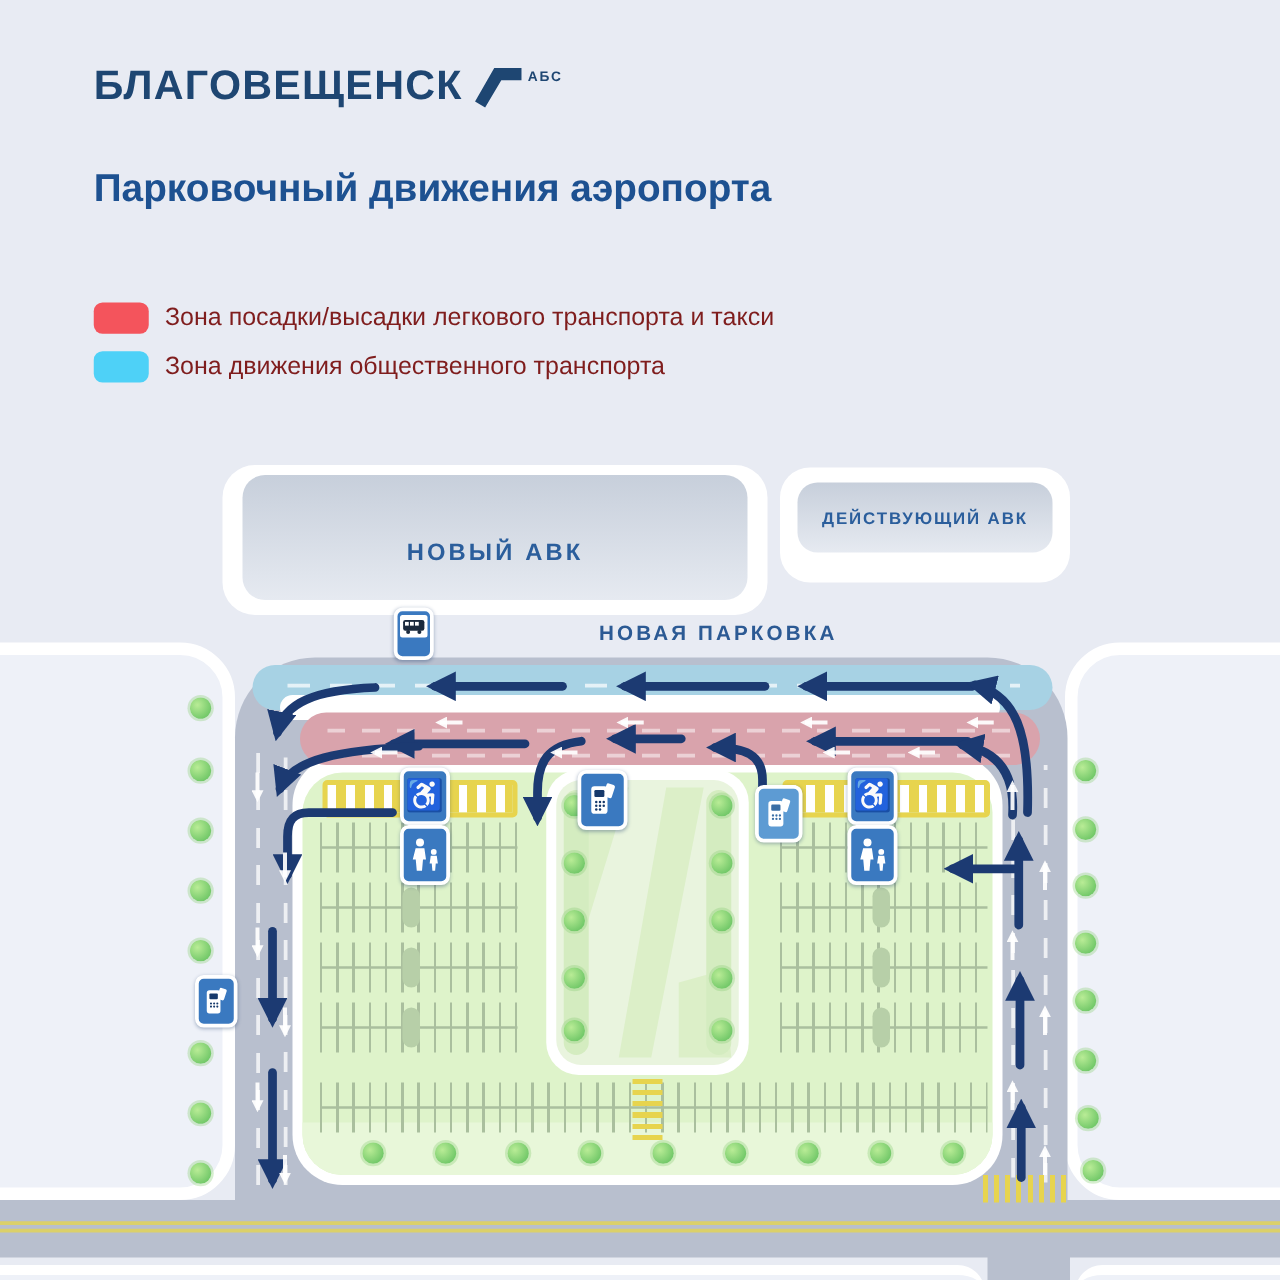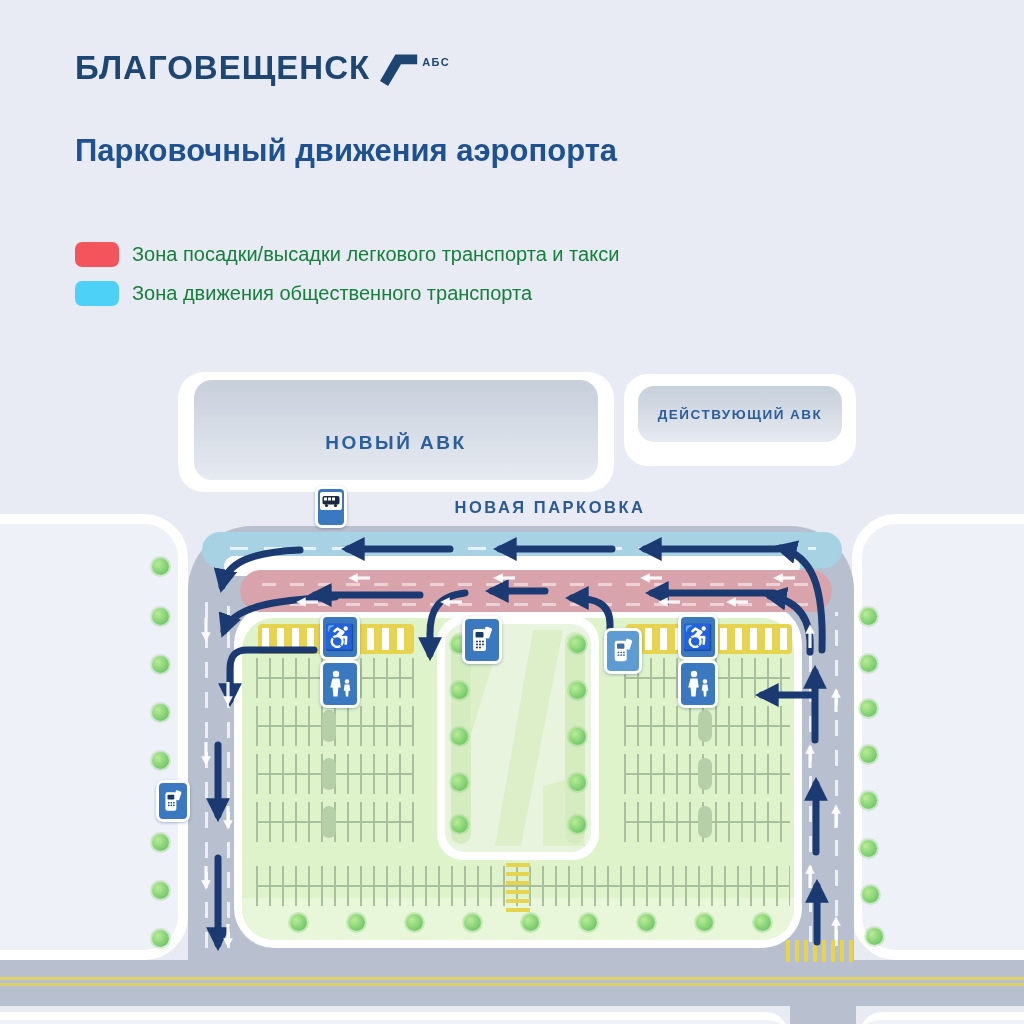"Зона посадки/высадки легкового" .legend-label { color: #15803d -> #7f1d1d }
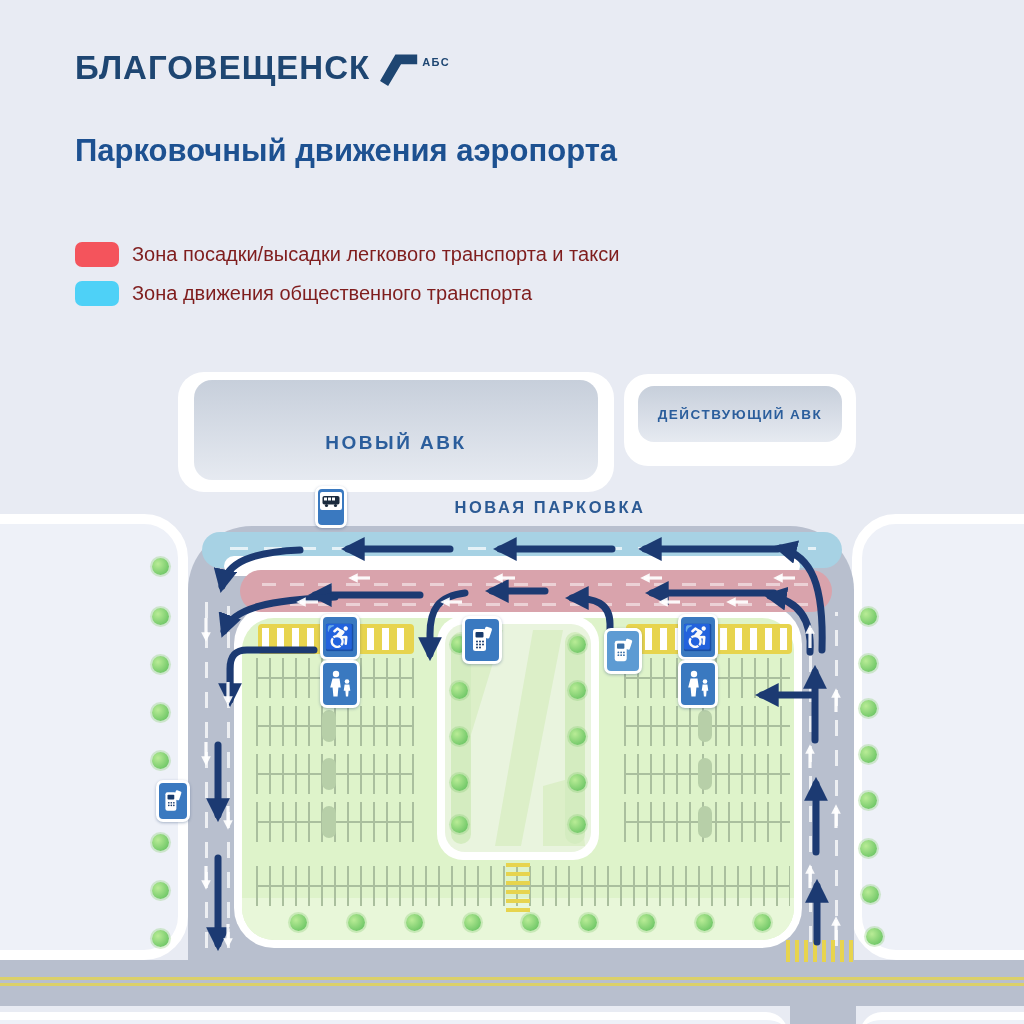"НОВАЯ ПАРКОВКА" .map-label { text-align: center -> right }
